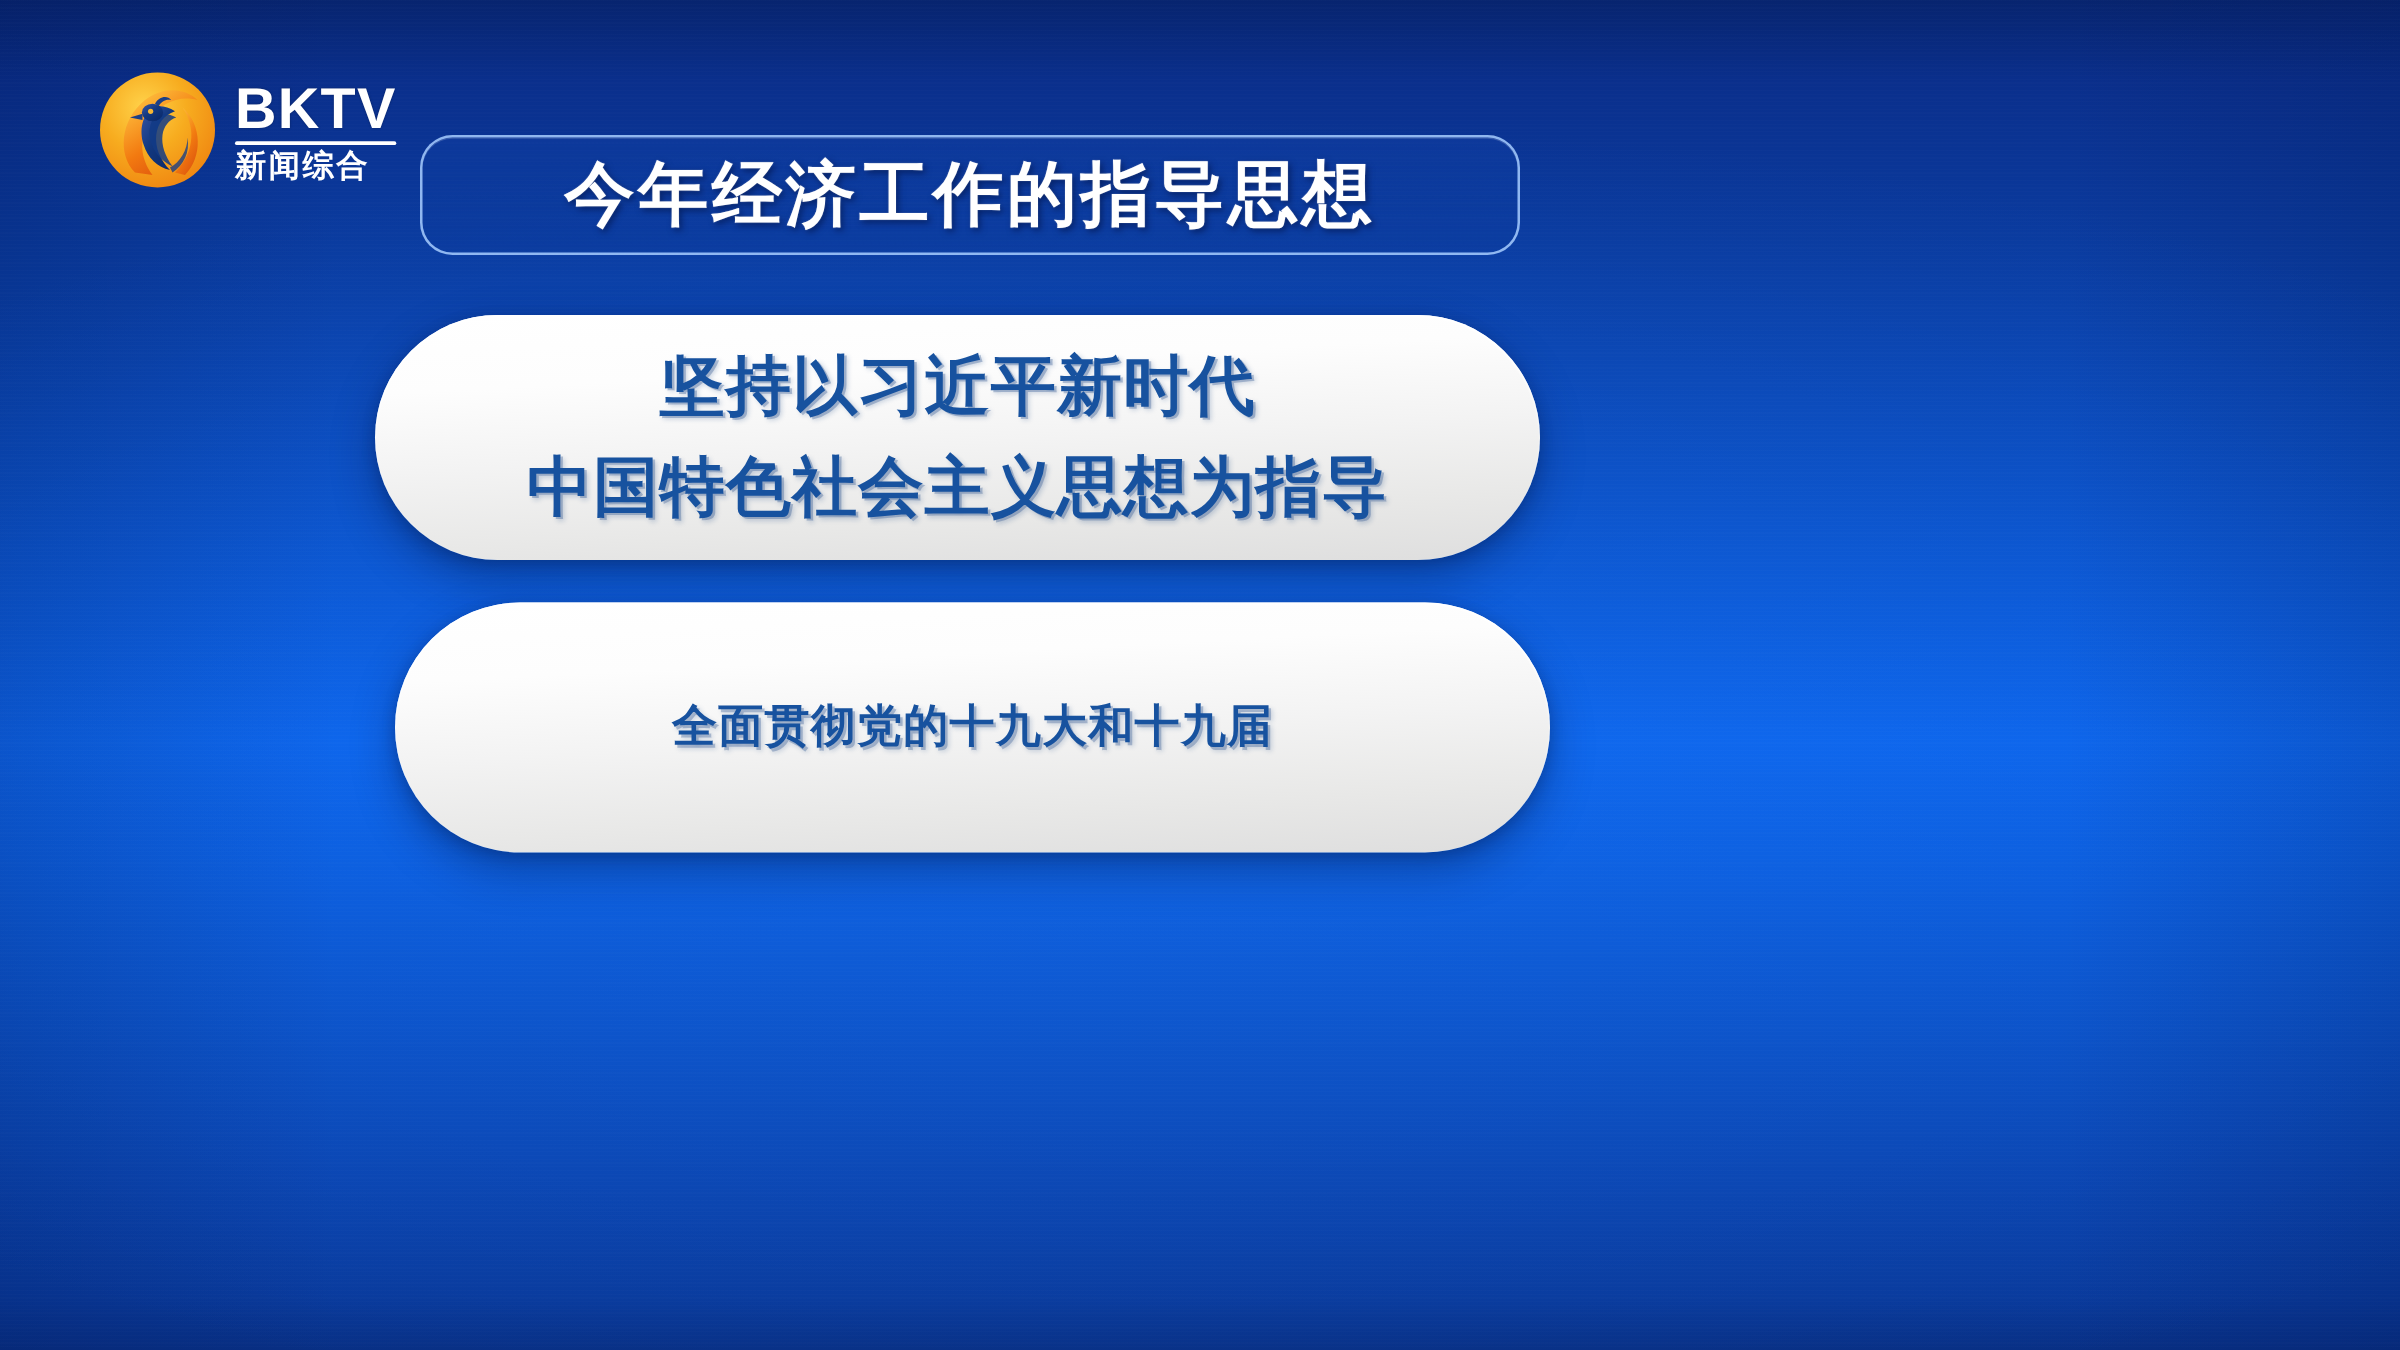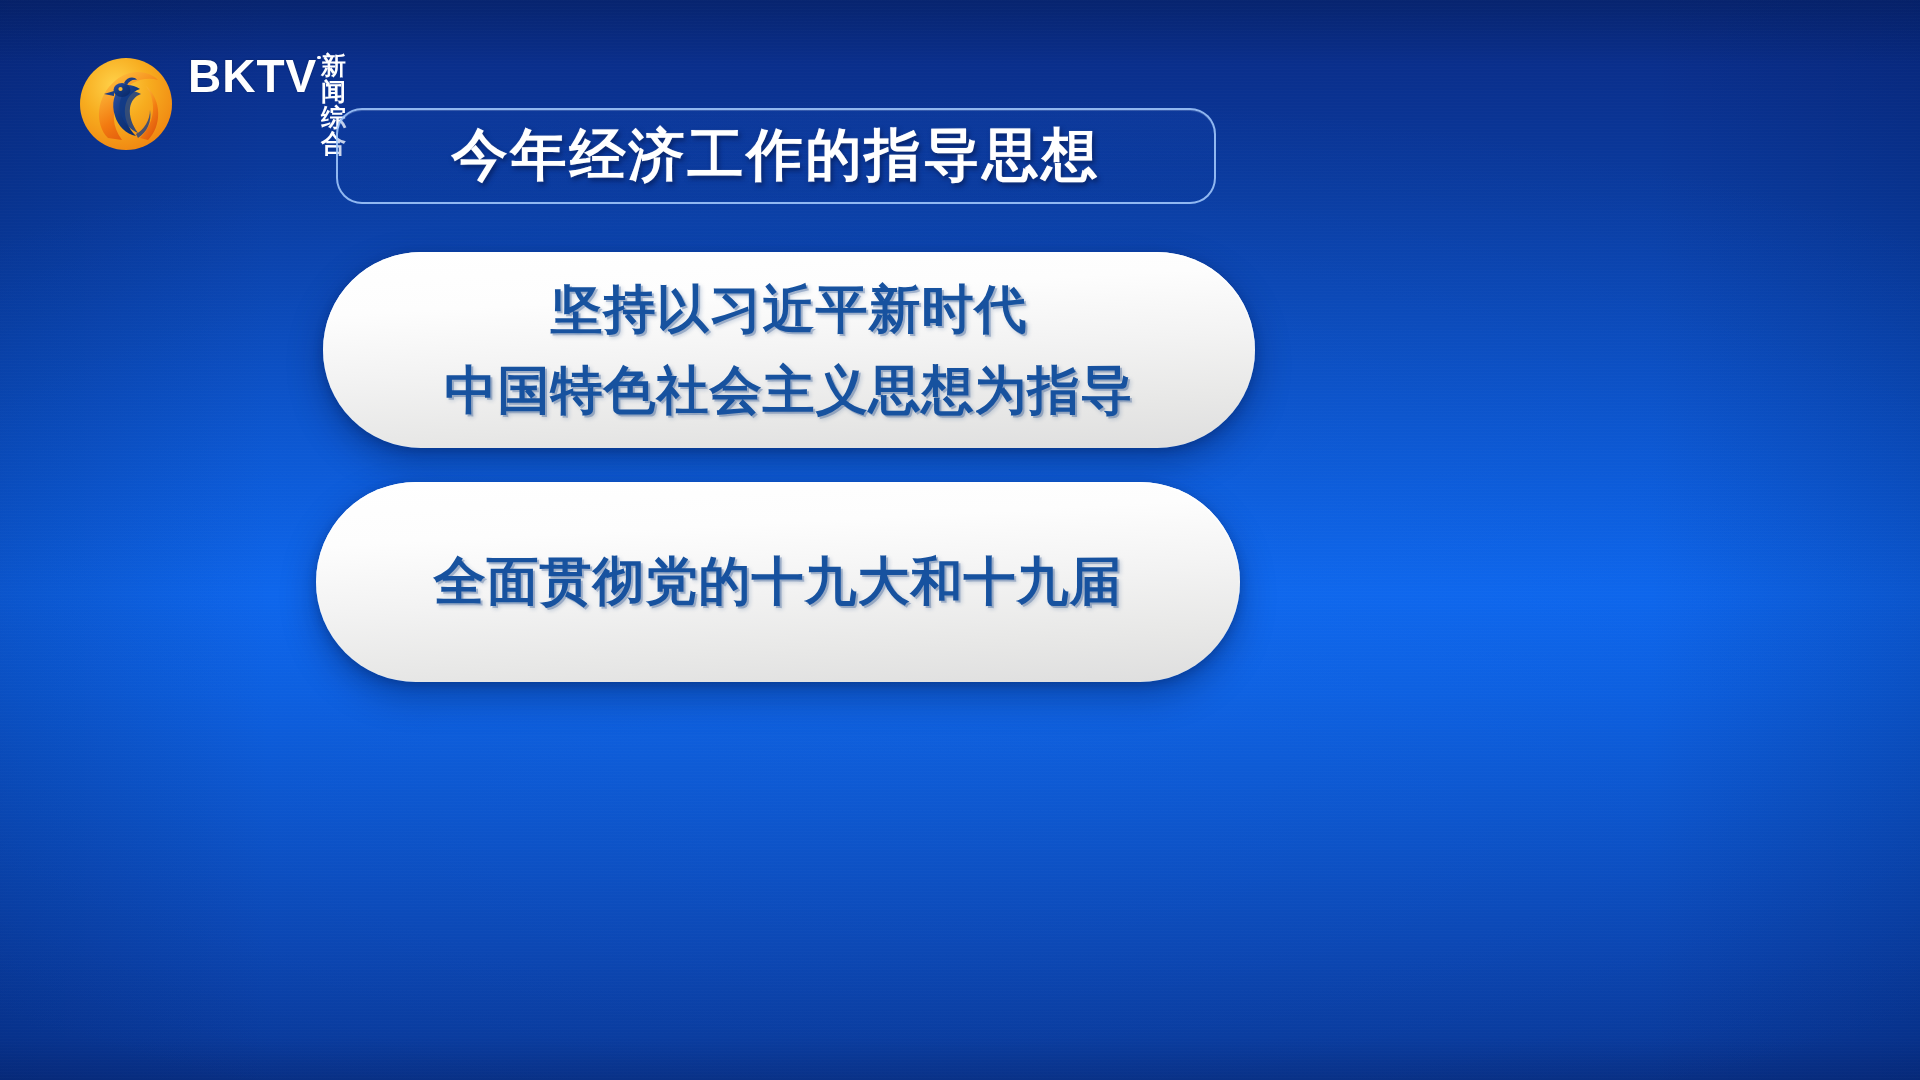"BKTV" #logo-text { flex-direction: row -> column }
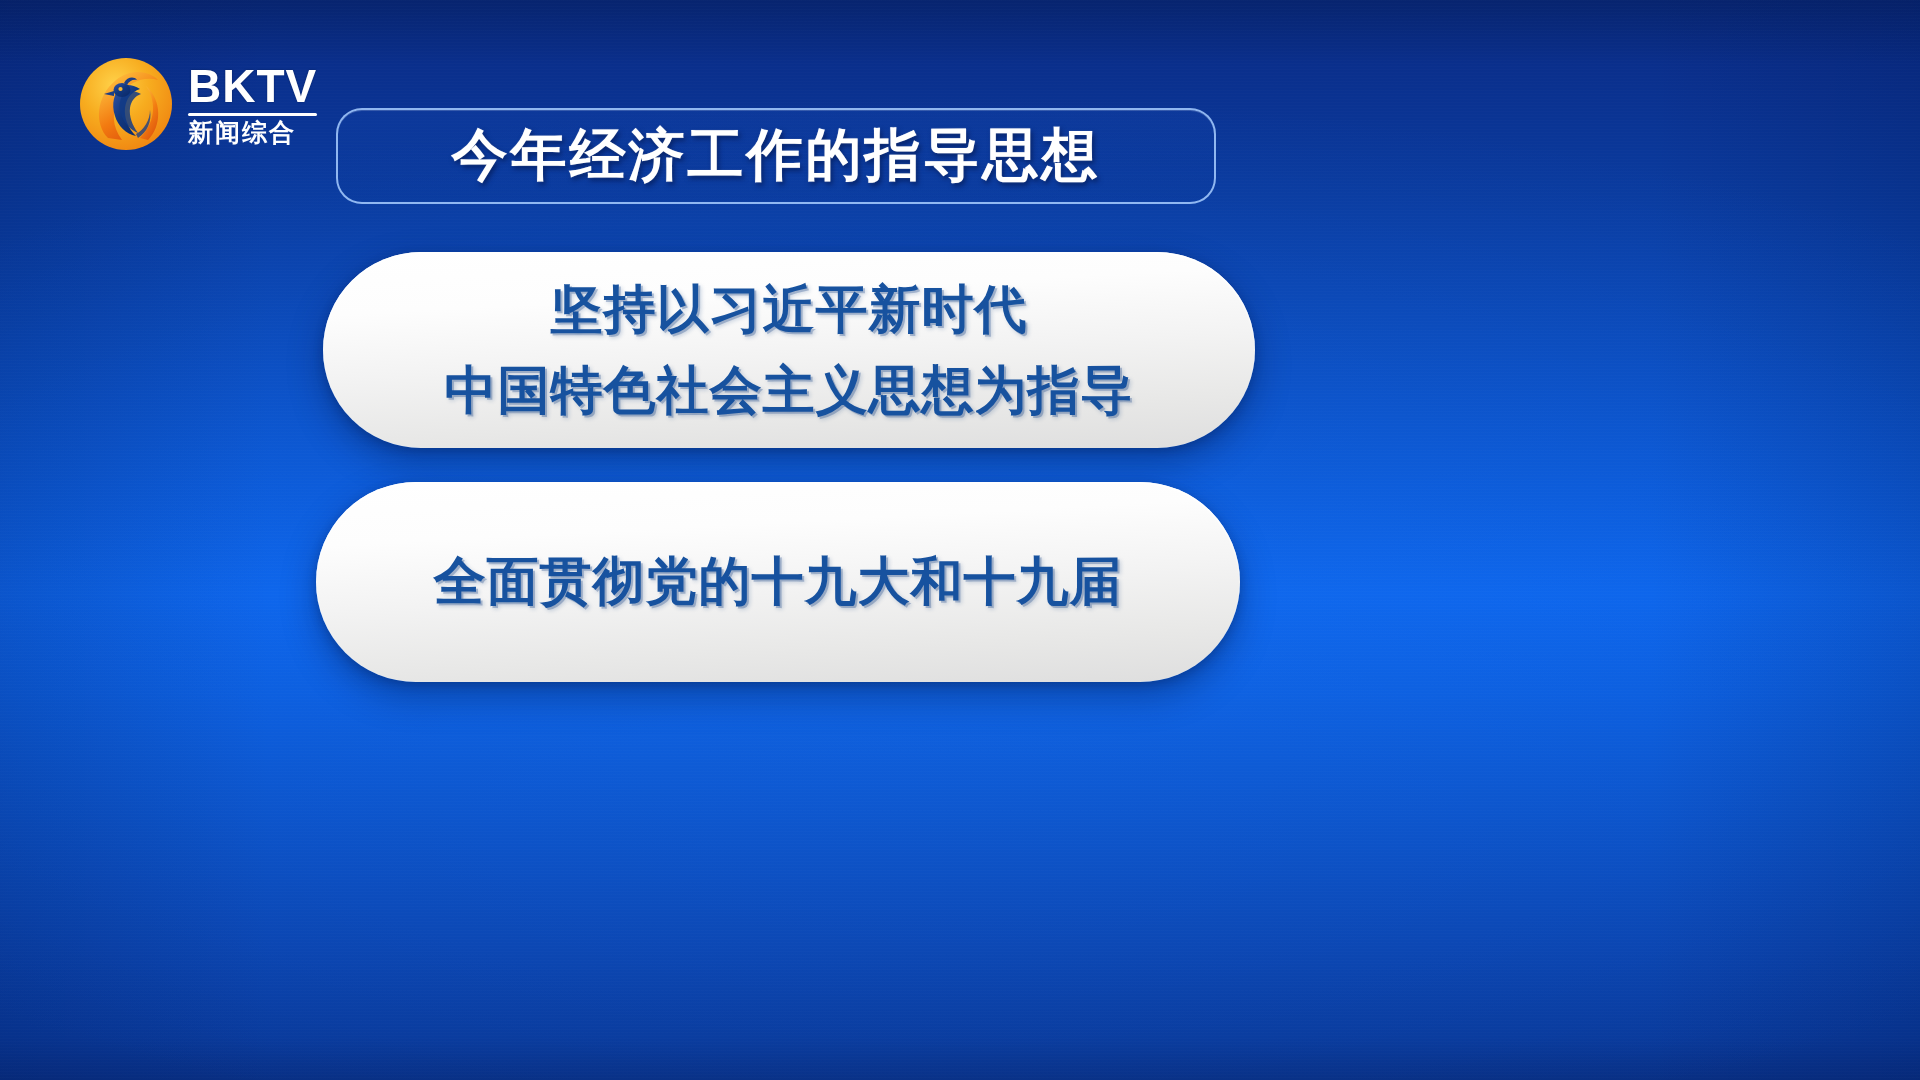"坚持以习近平新时代" #card-1 { left: 323px -> 300px }
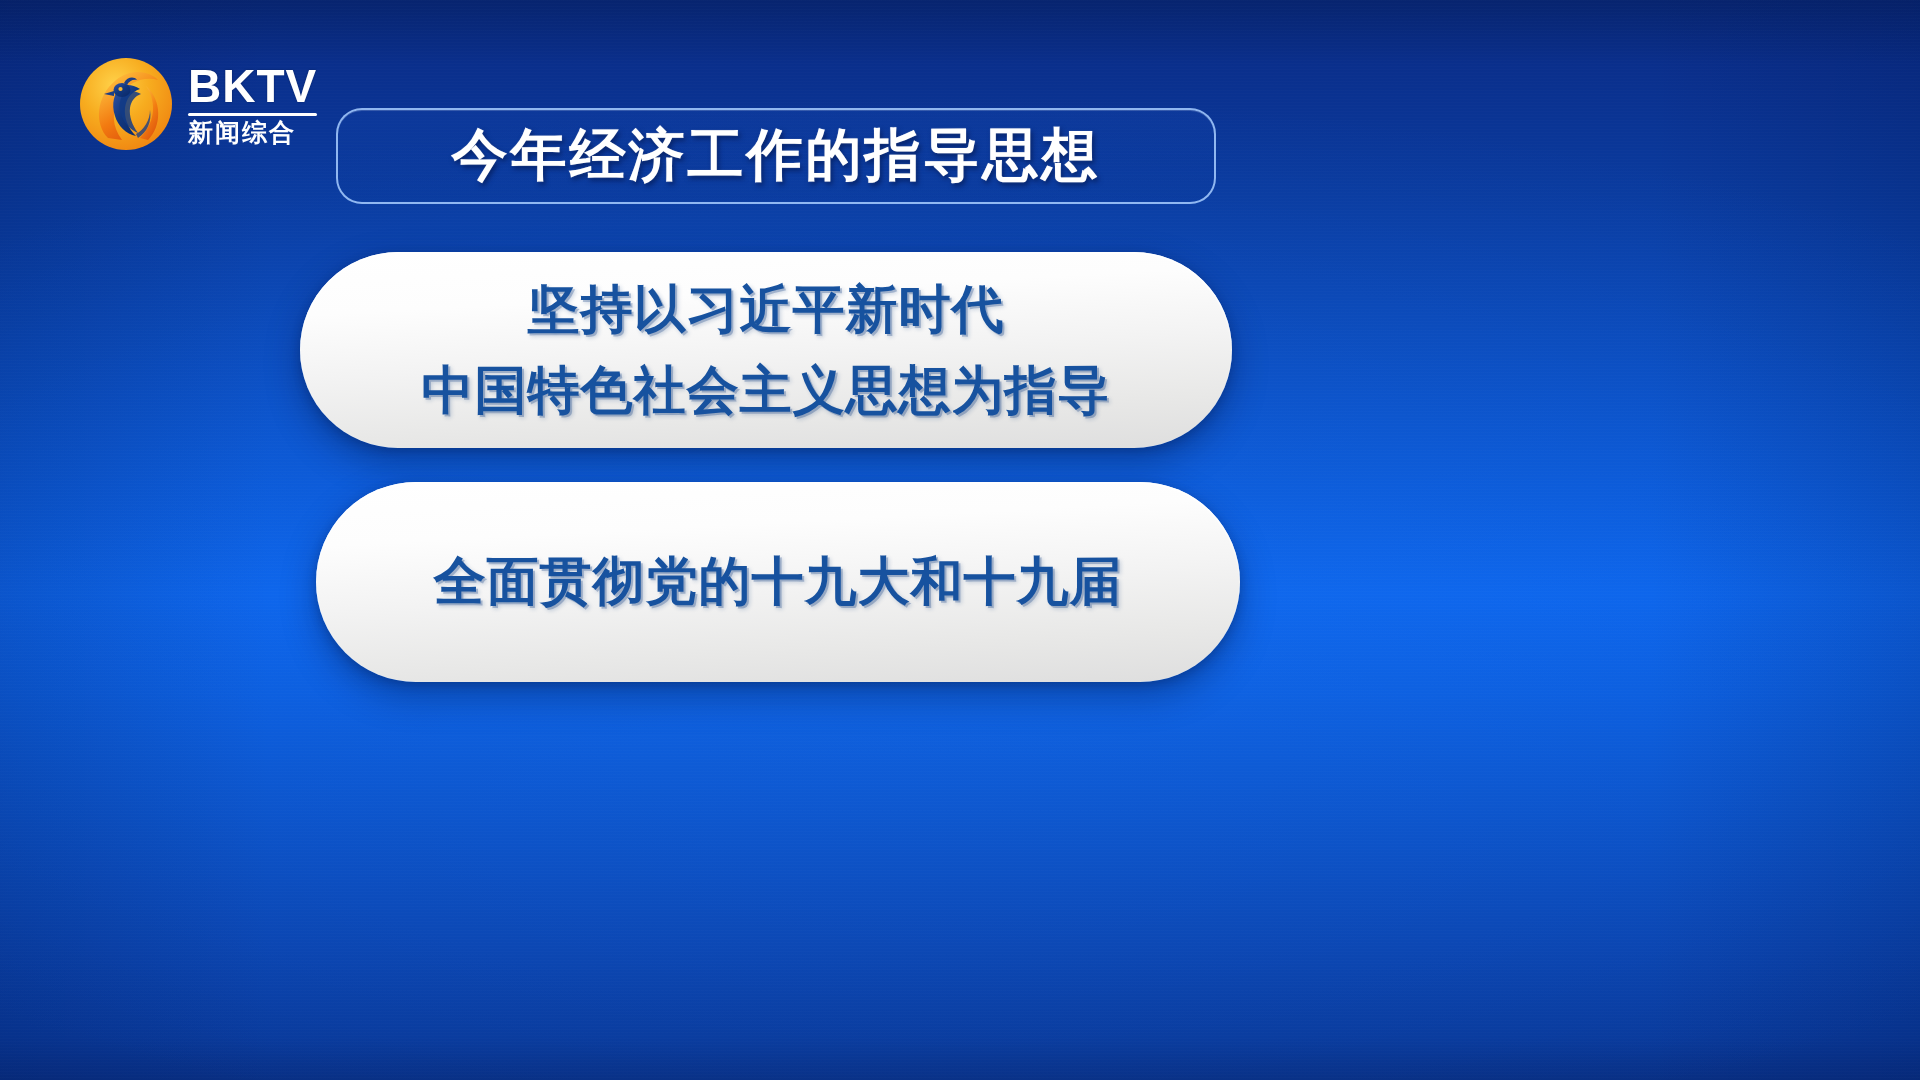"全面贯彻党的十九大和十九届" #card-2 .pill-line { font-size: 52px -> 36px }
